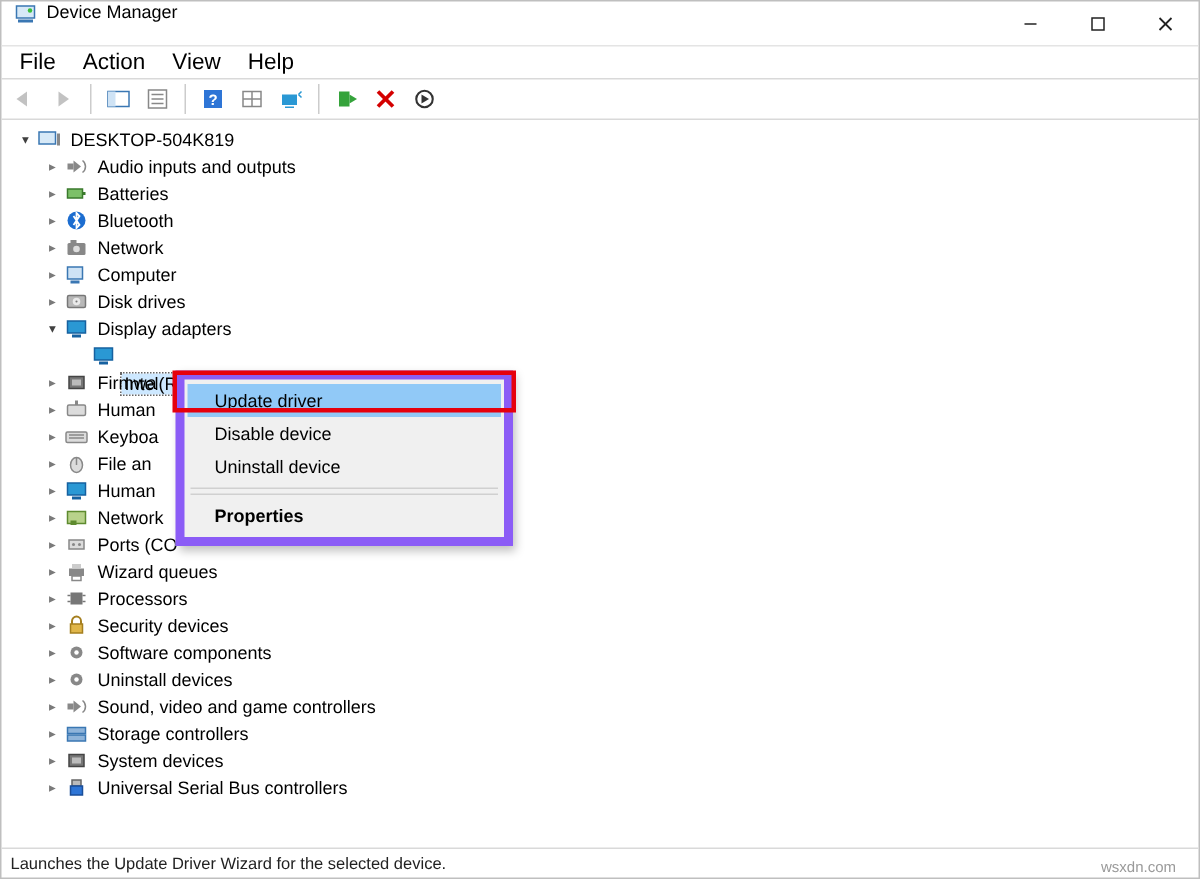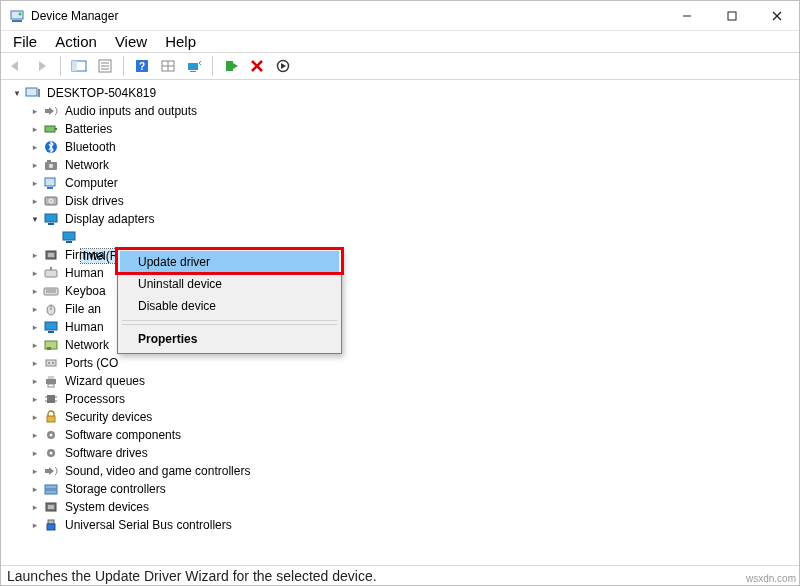"Device Manager" .titlebar { align-items: center -> flex-start }
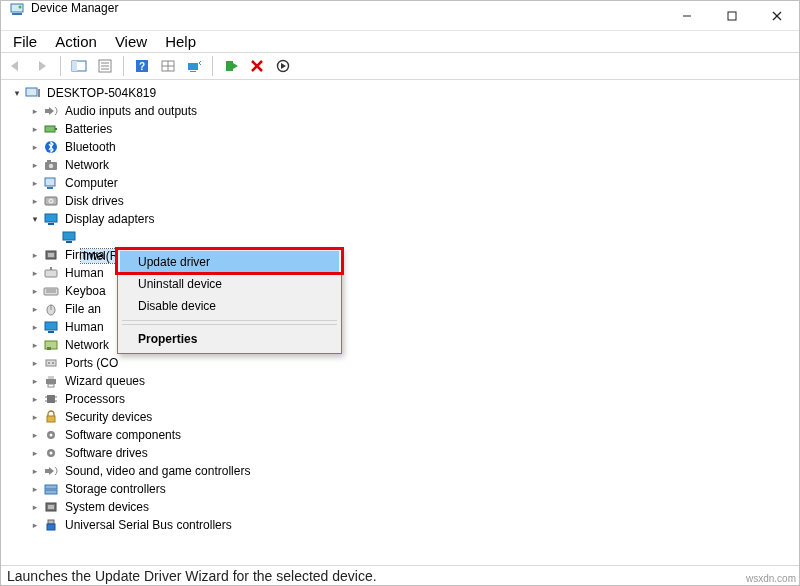"Update driver" .context-menu { border: 1px solid #8b5cf6 -> 6px solid #8b5cf6 }
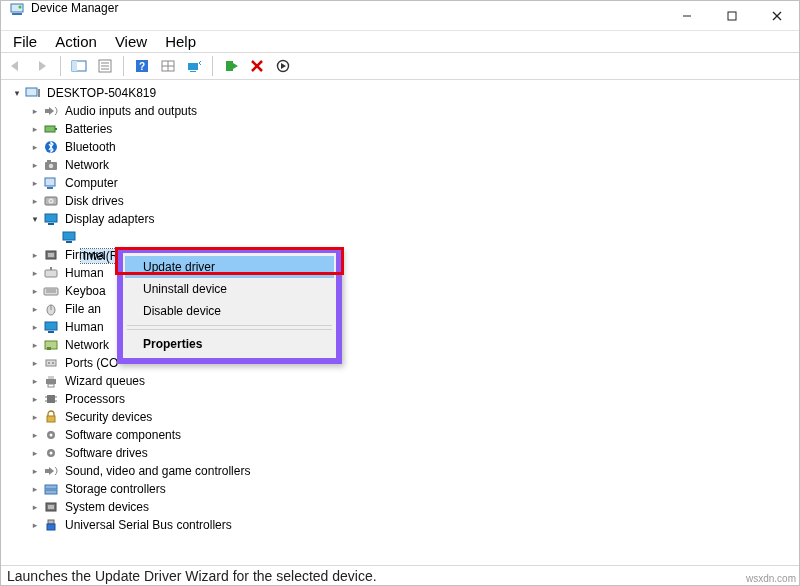"Uninstall device" div.cm-item { order: before "Disable device" -> after "Disable device" }
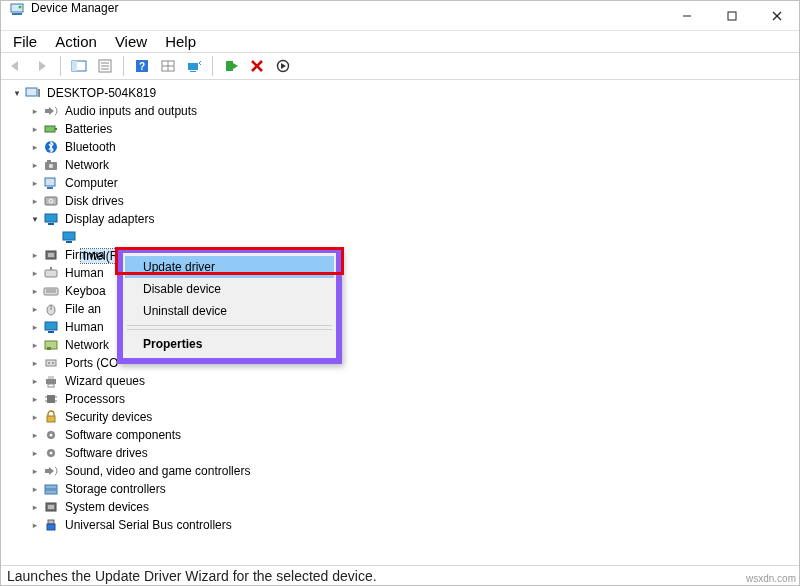"Software drives" span.label { text: Software drives -> Uninstall devices }
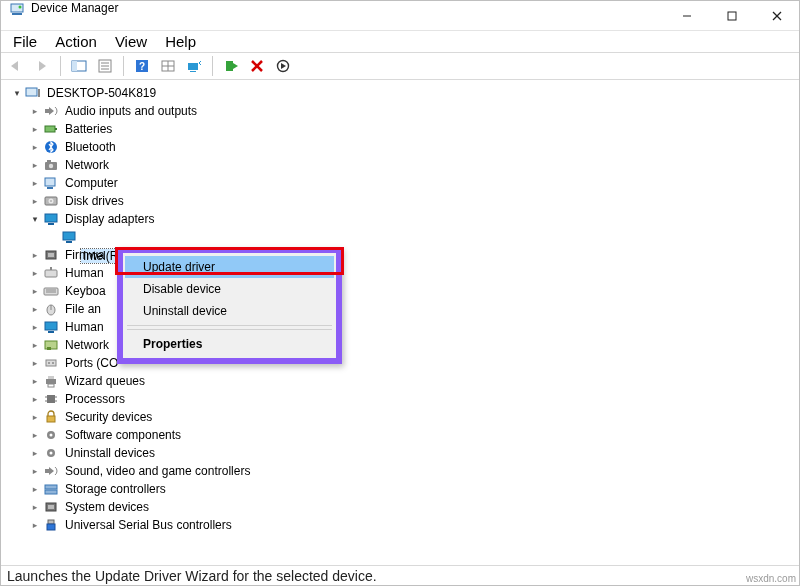"Launches the Update Driver Wizard" .statusbar { font-size: 14px -> 11px }
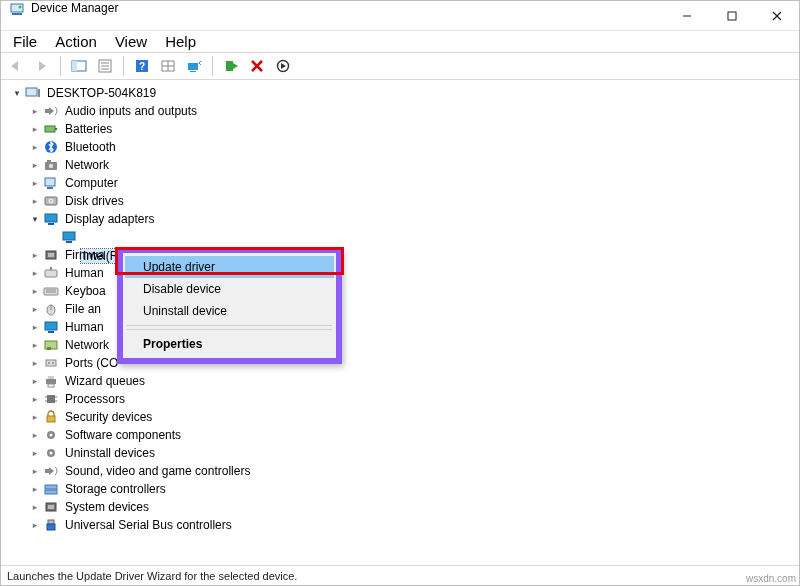"wsxdn.com" .watermark { right: 4px -> 16px }
